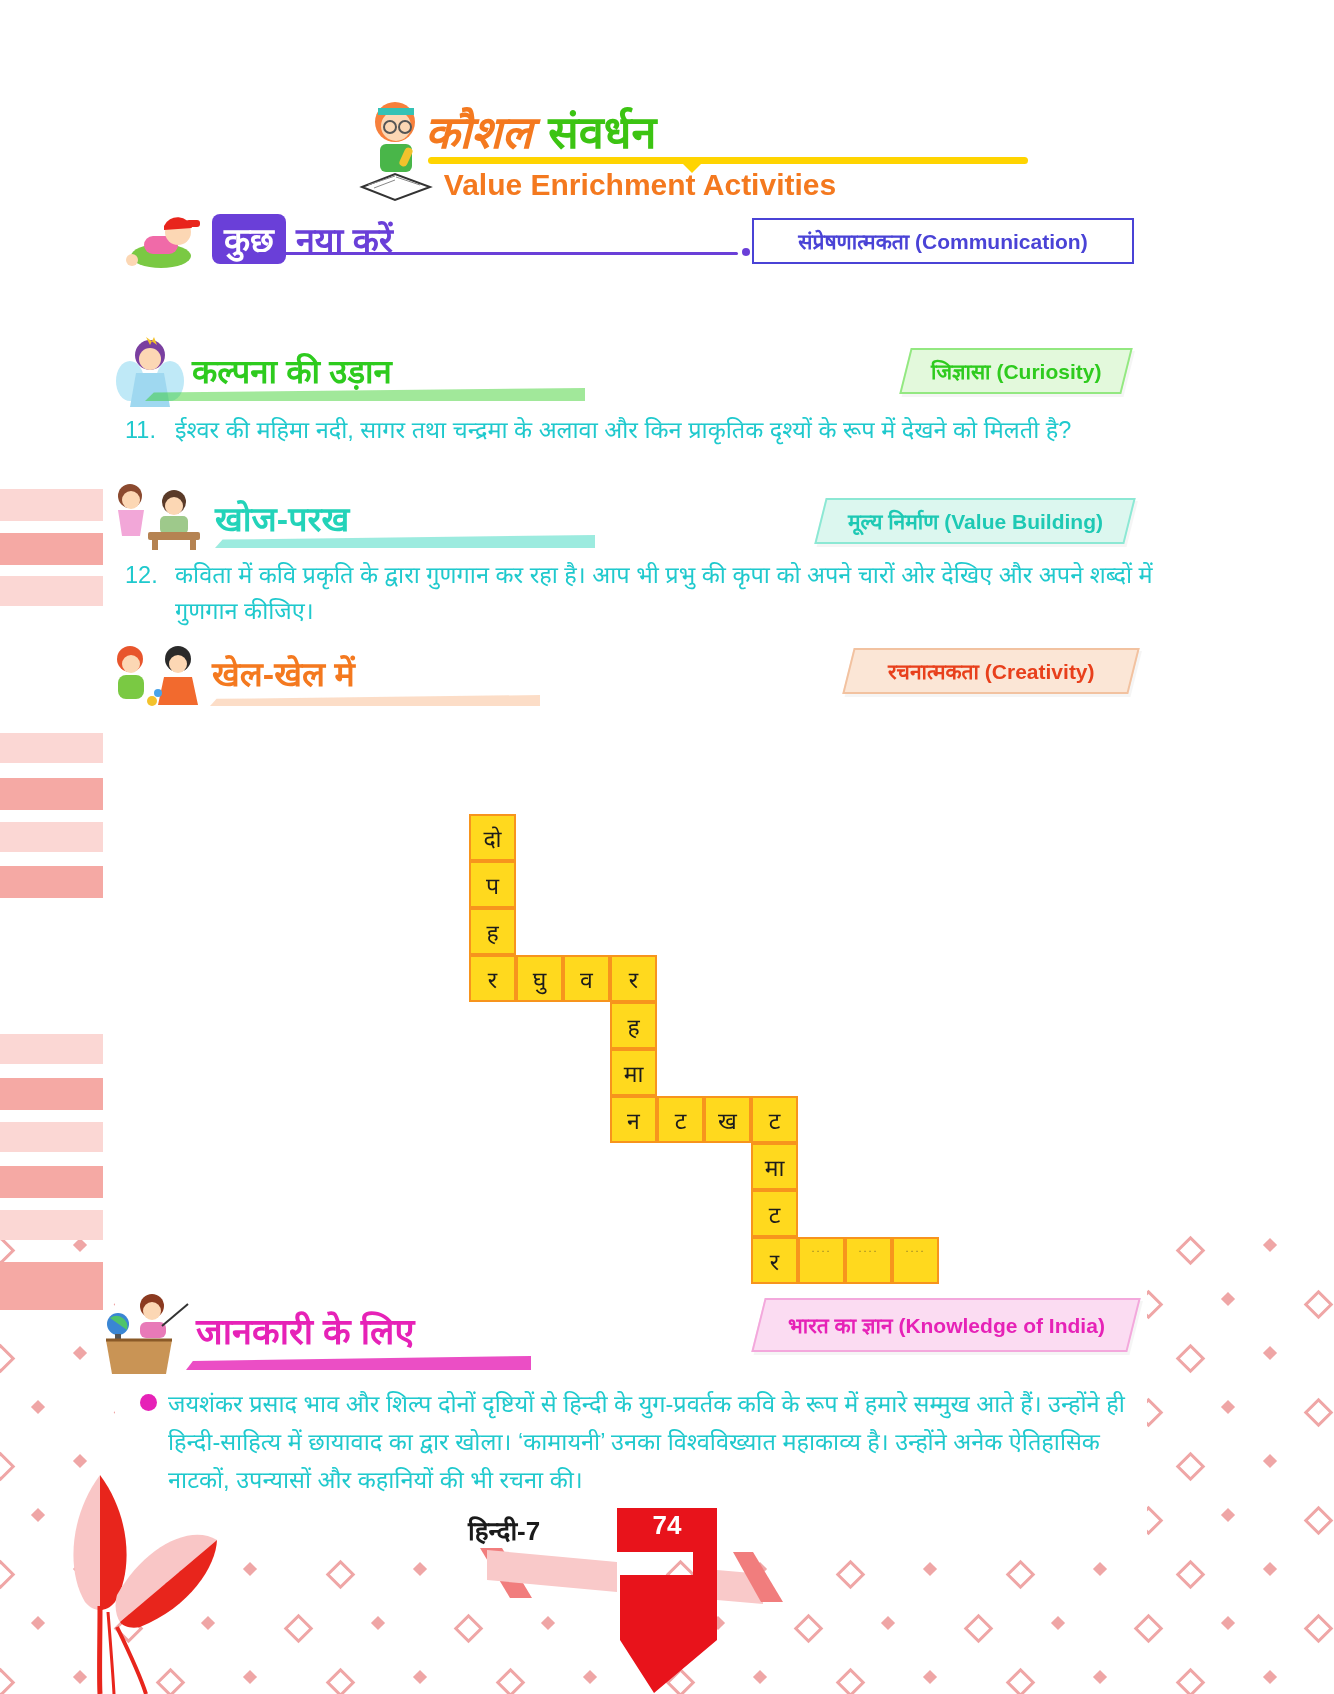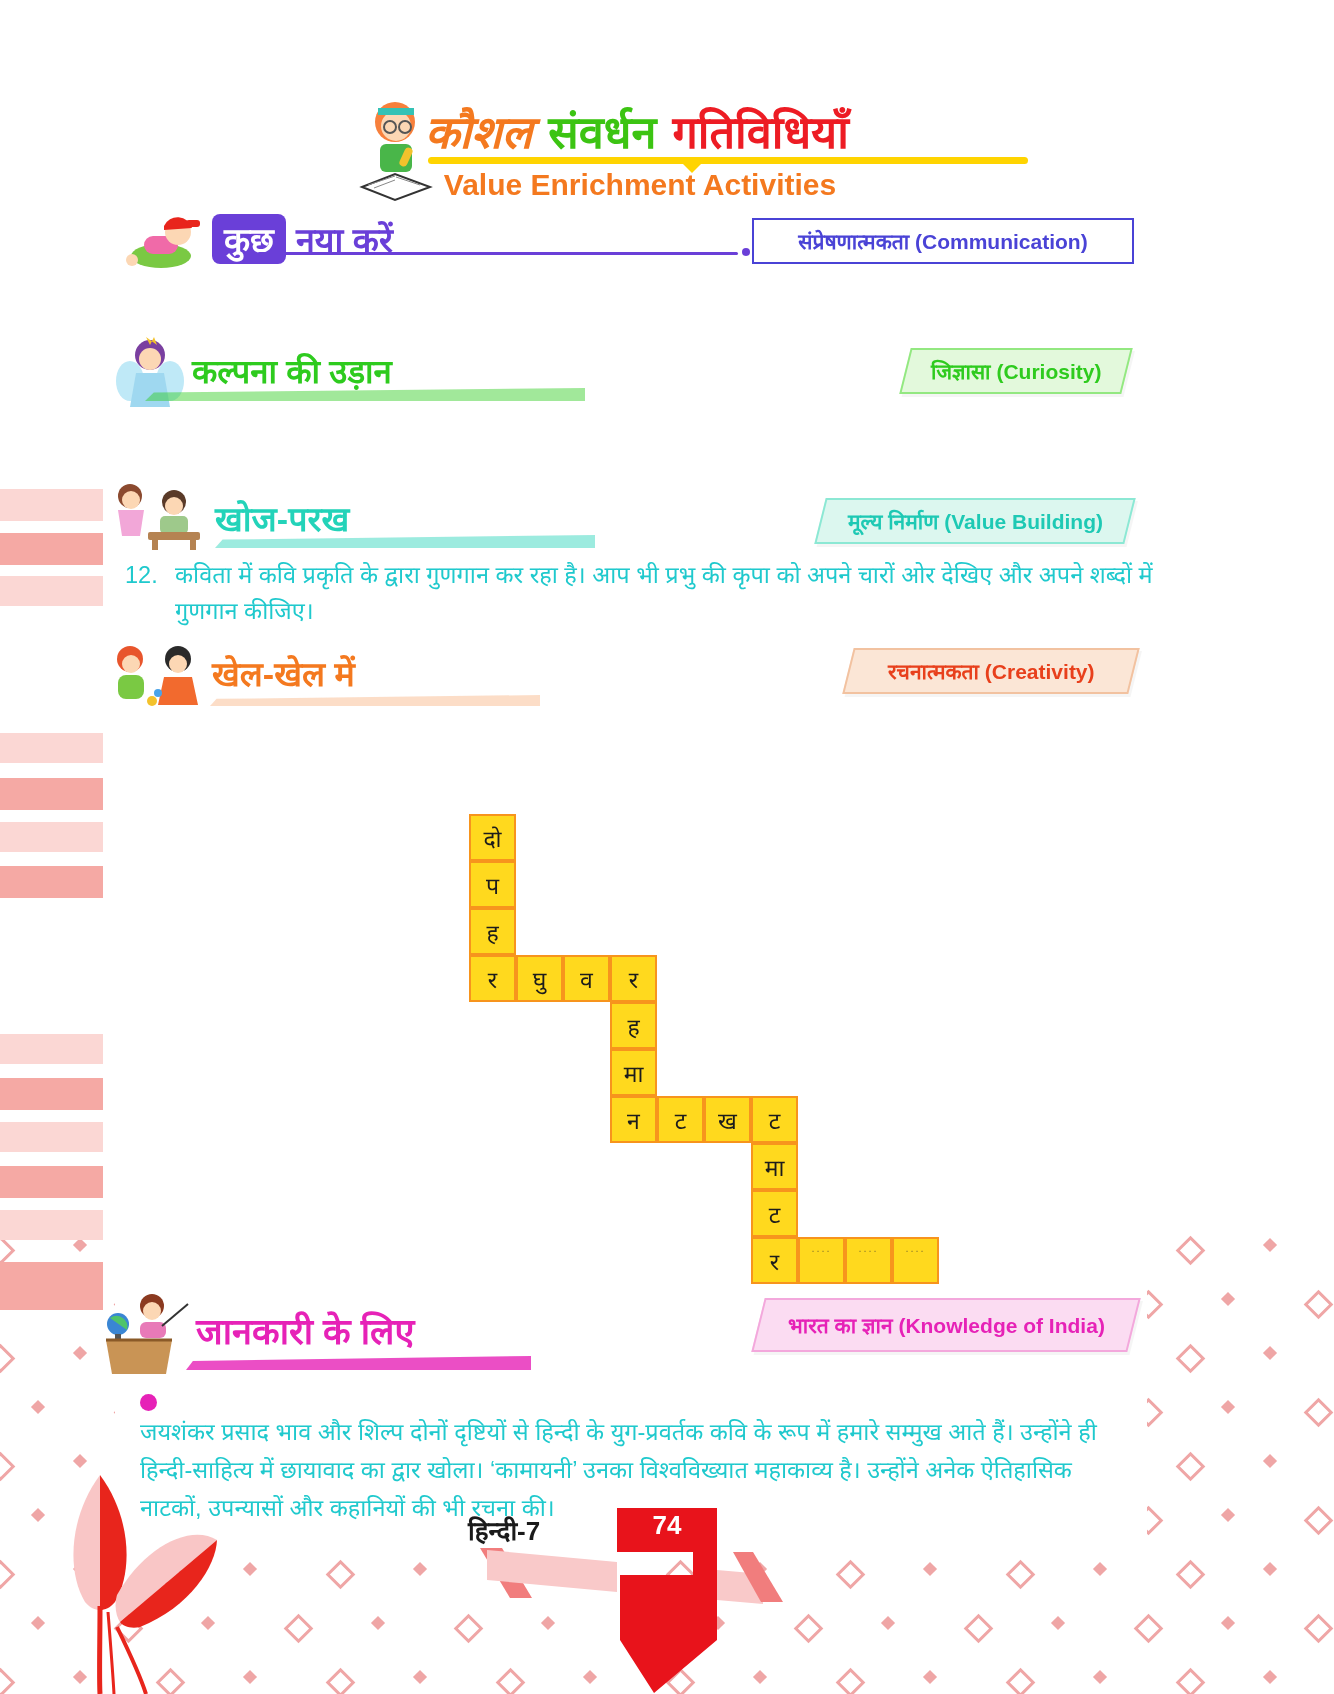"गतिविधियाँ" span { html: <span>गतिविधियाँ</span> -> none }
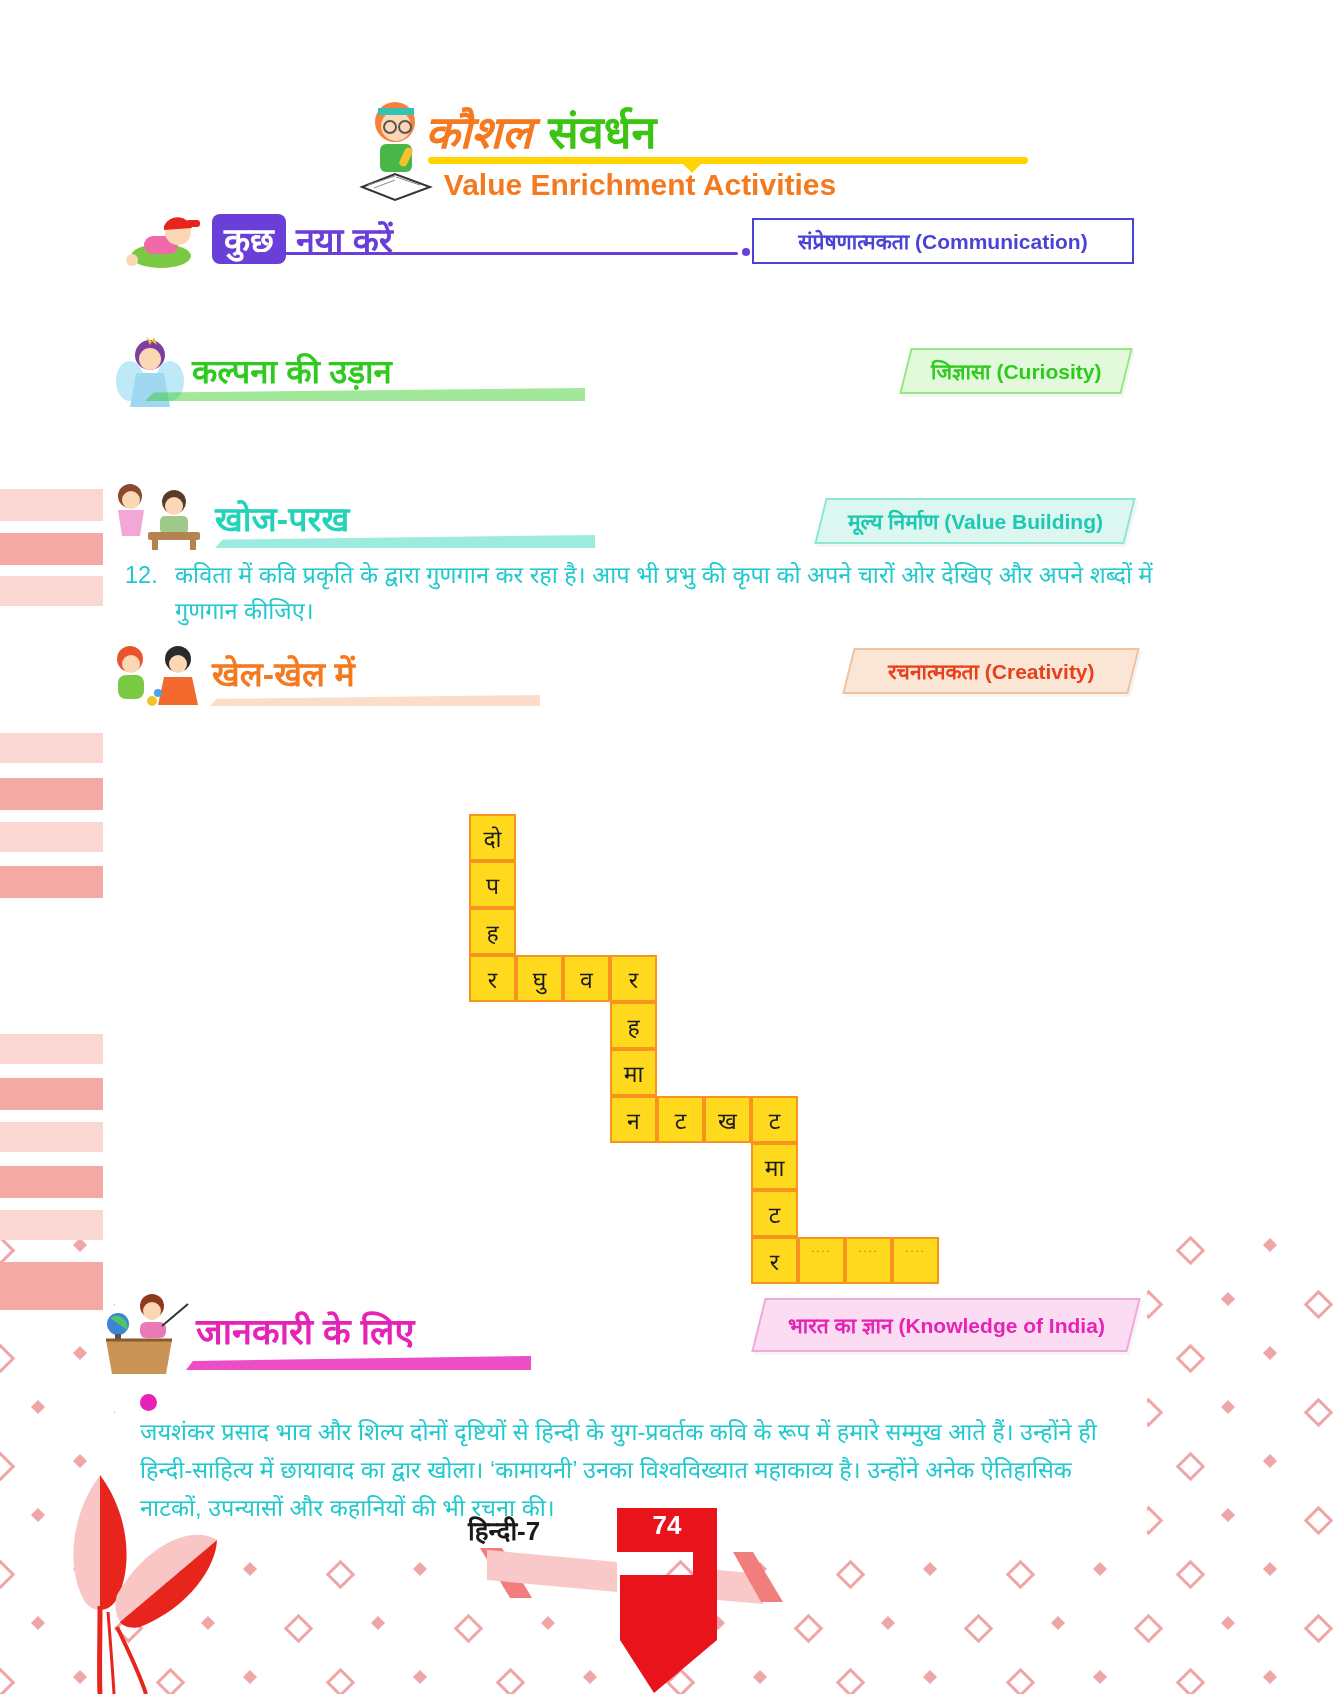"11." div.q { html: none -> <div> <span>11.</span> <span>ईश्वर की महिमा नदी, सागर तथा चन्द्रमा के अलावा और किन प्राकृतिक दृश्यों के रूप में देखने को मिलती है?</span> </div> }
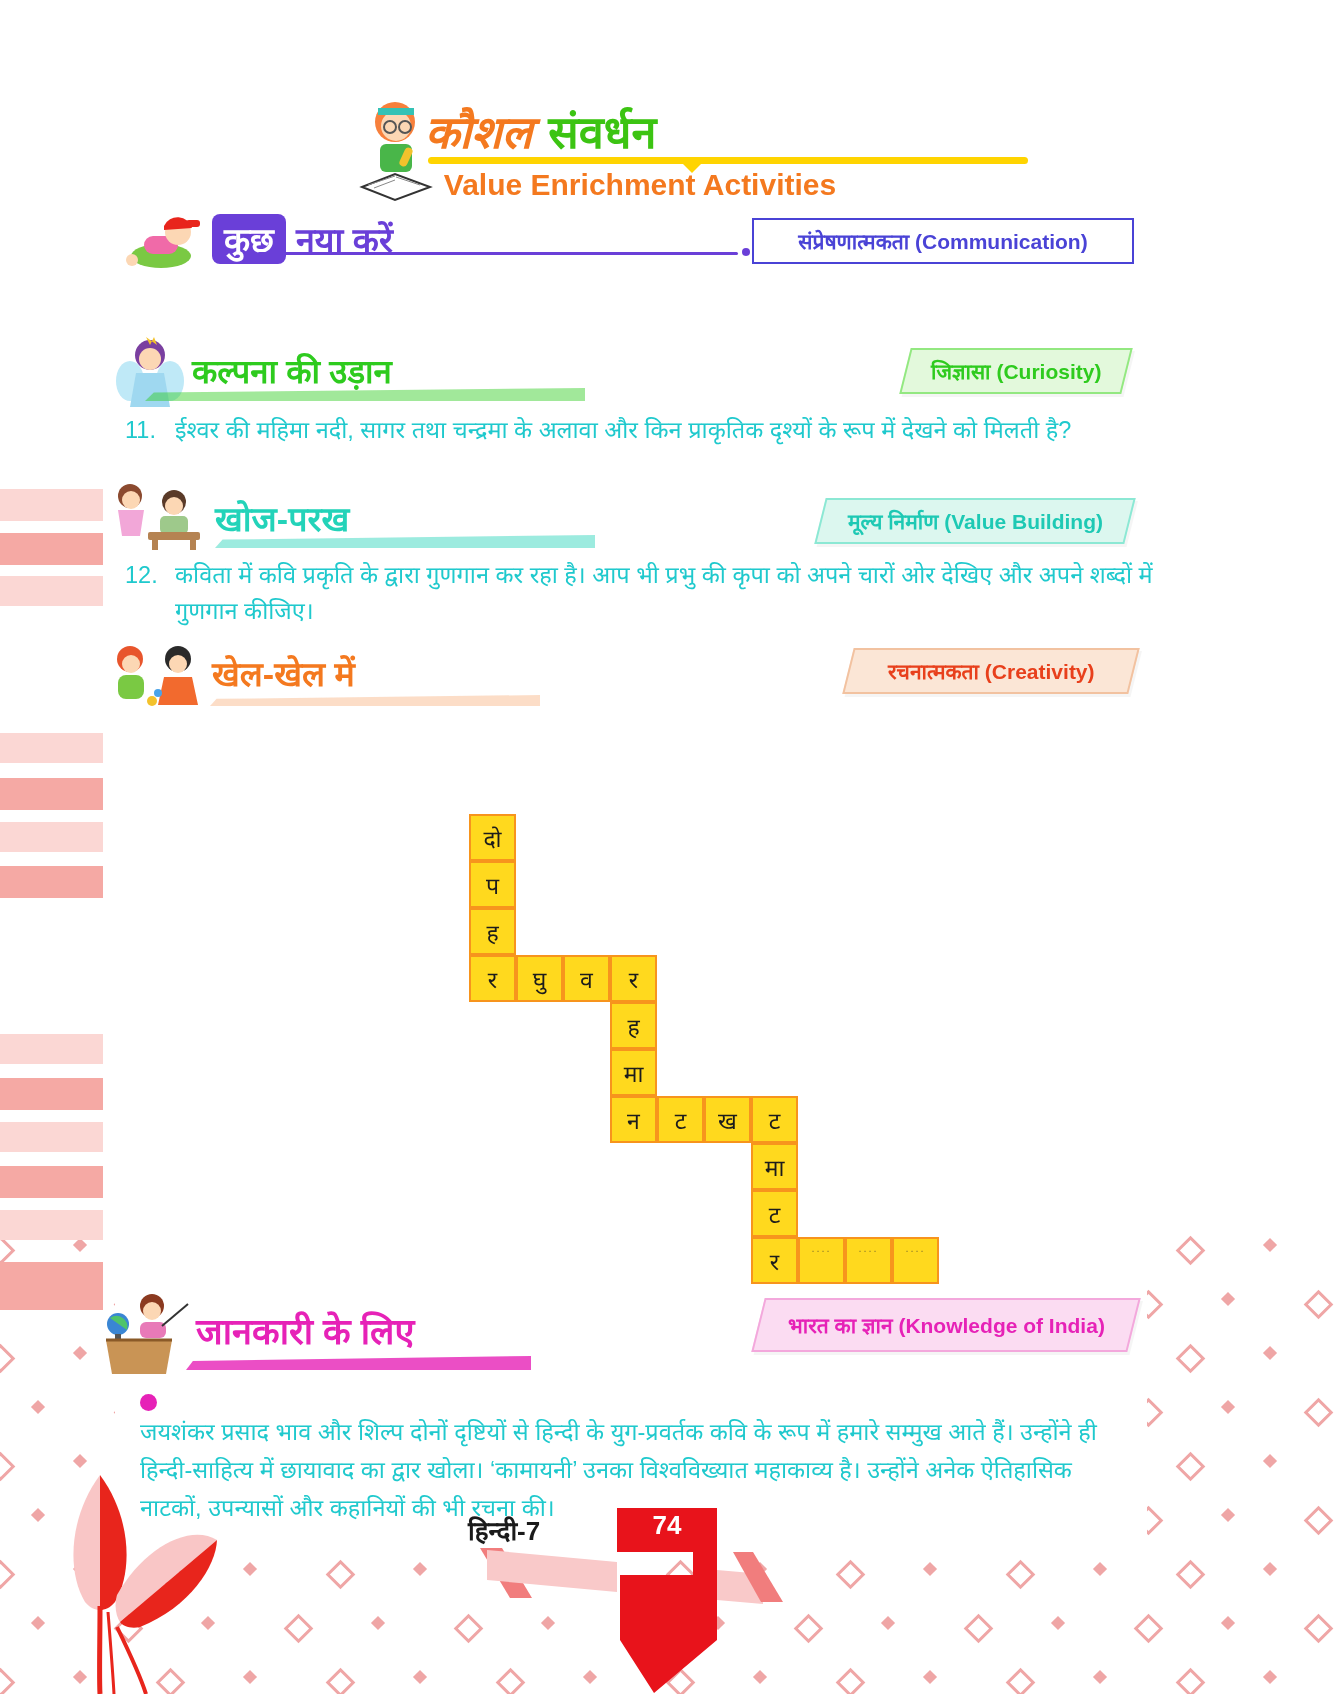"जयशंकर प्रसाद भाव और शिल्प" #note-row { flex-direction: column -> none }
